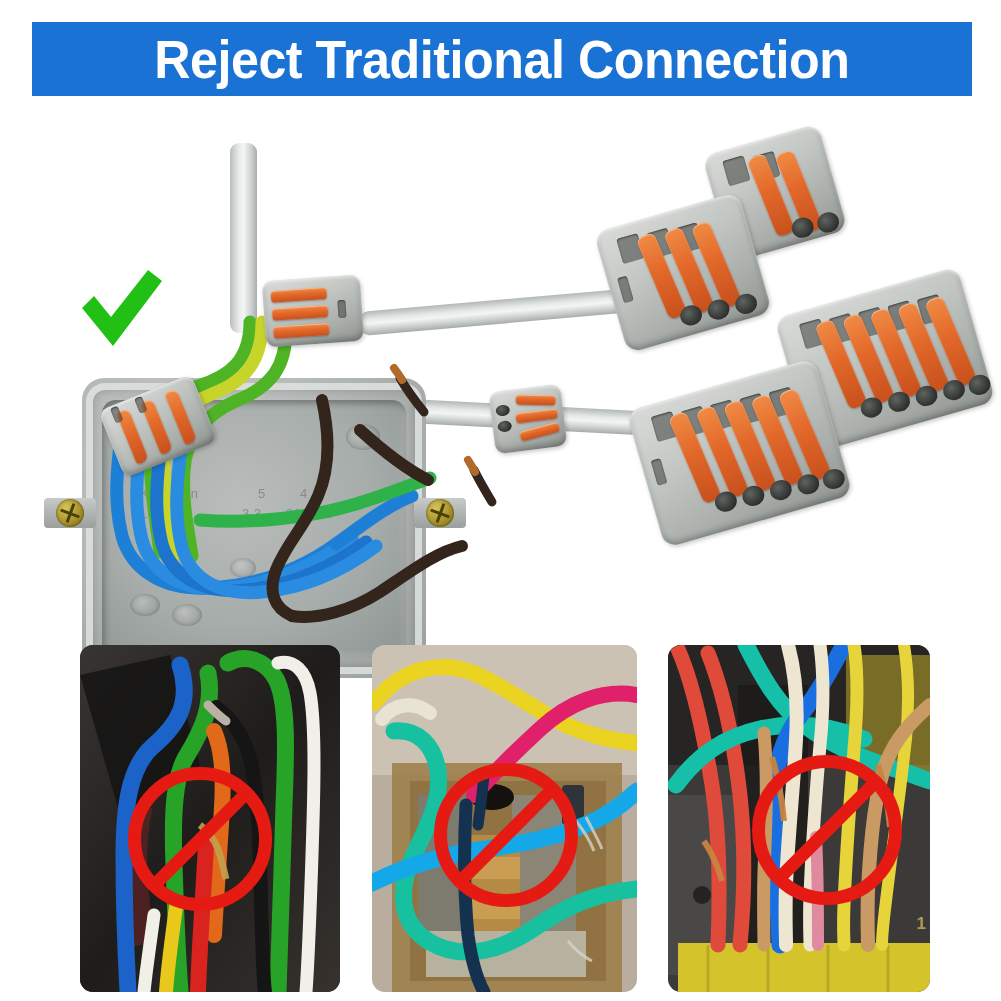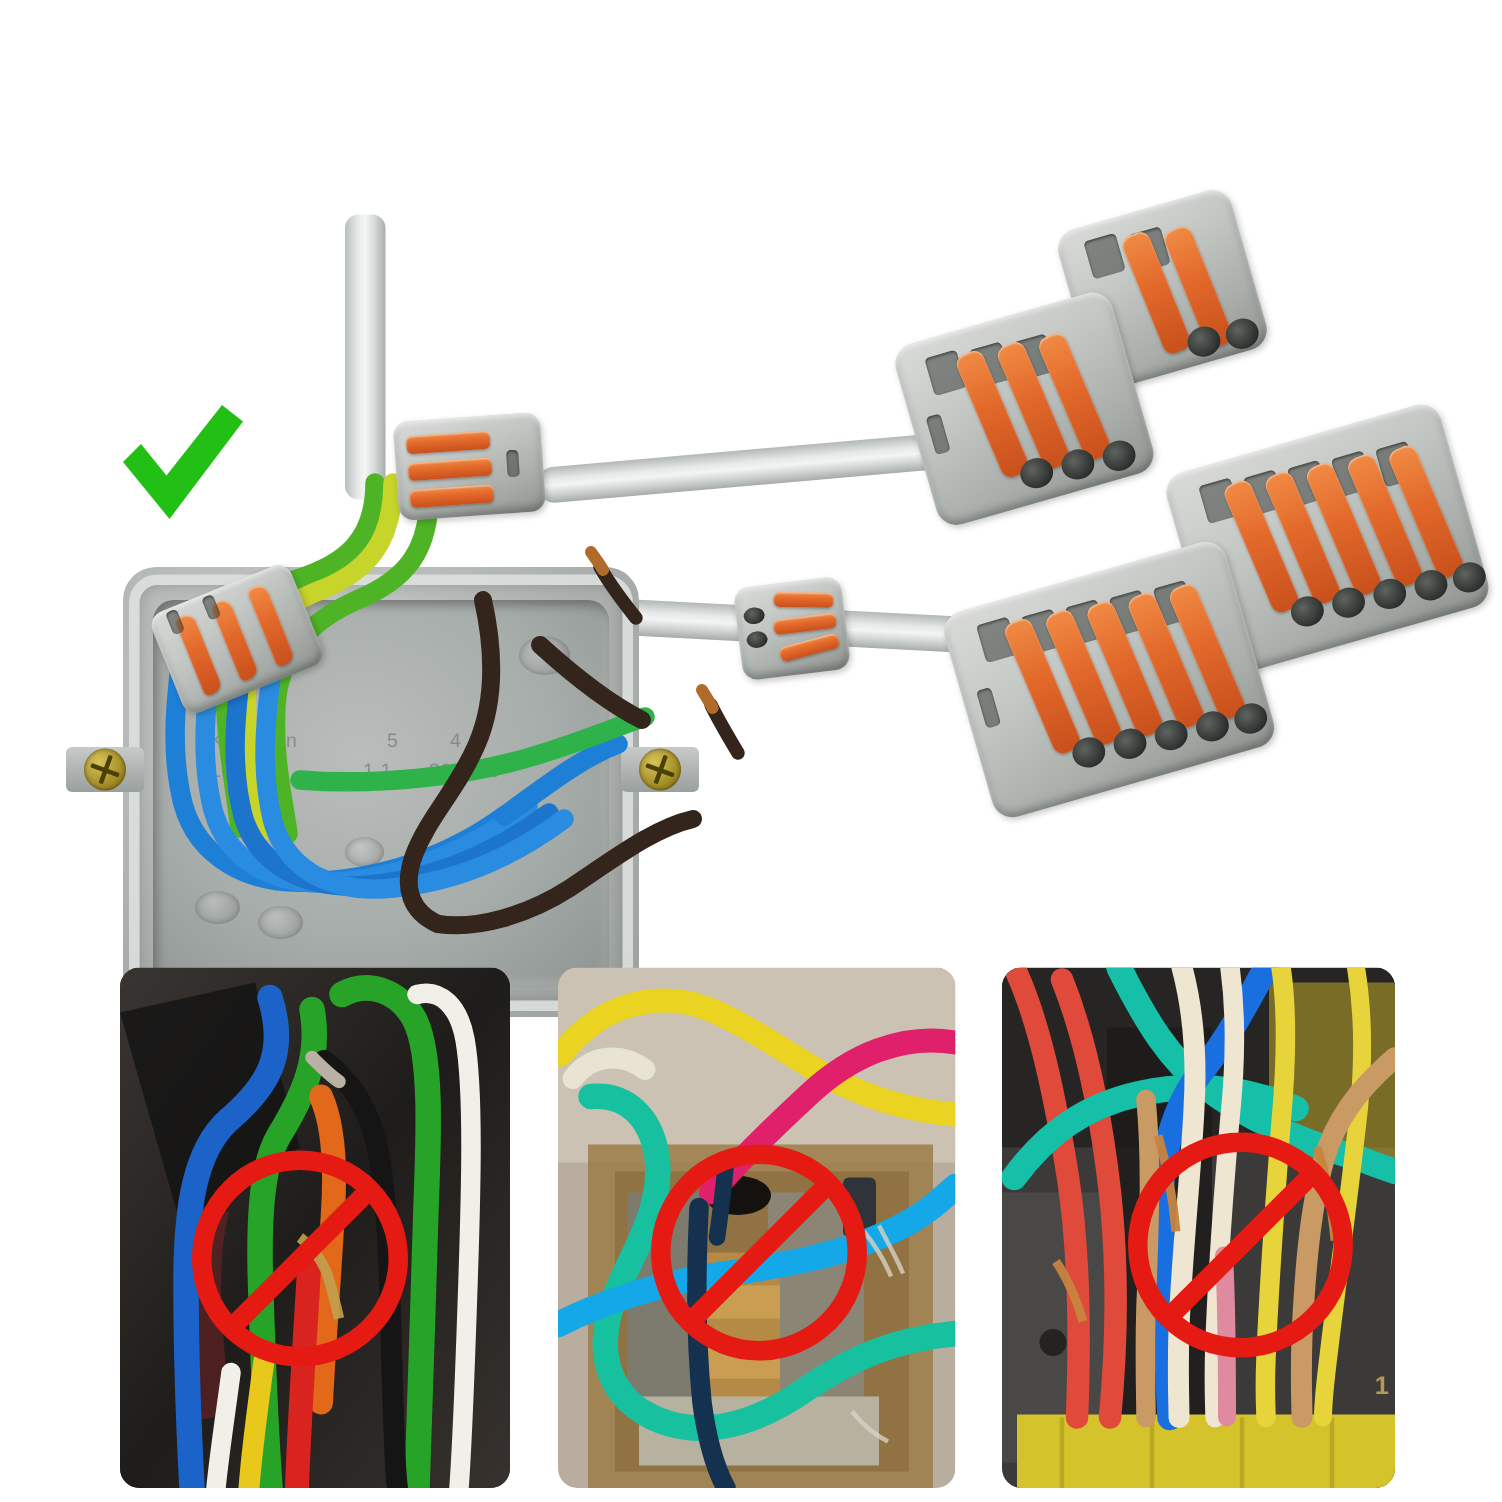"Reject Traditional Connection" div.banner { html: none -> <div> <div>Reject Traditional Connection</div> </div> }
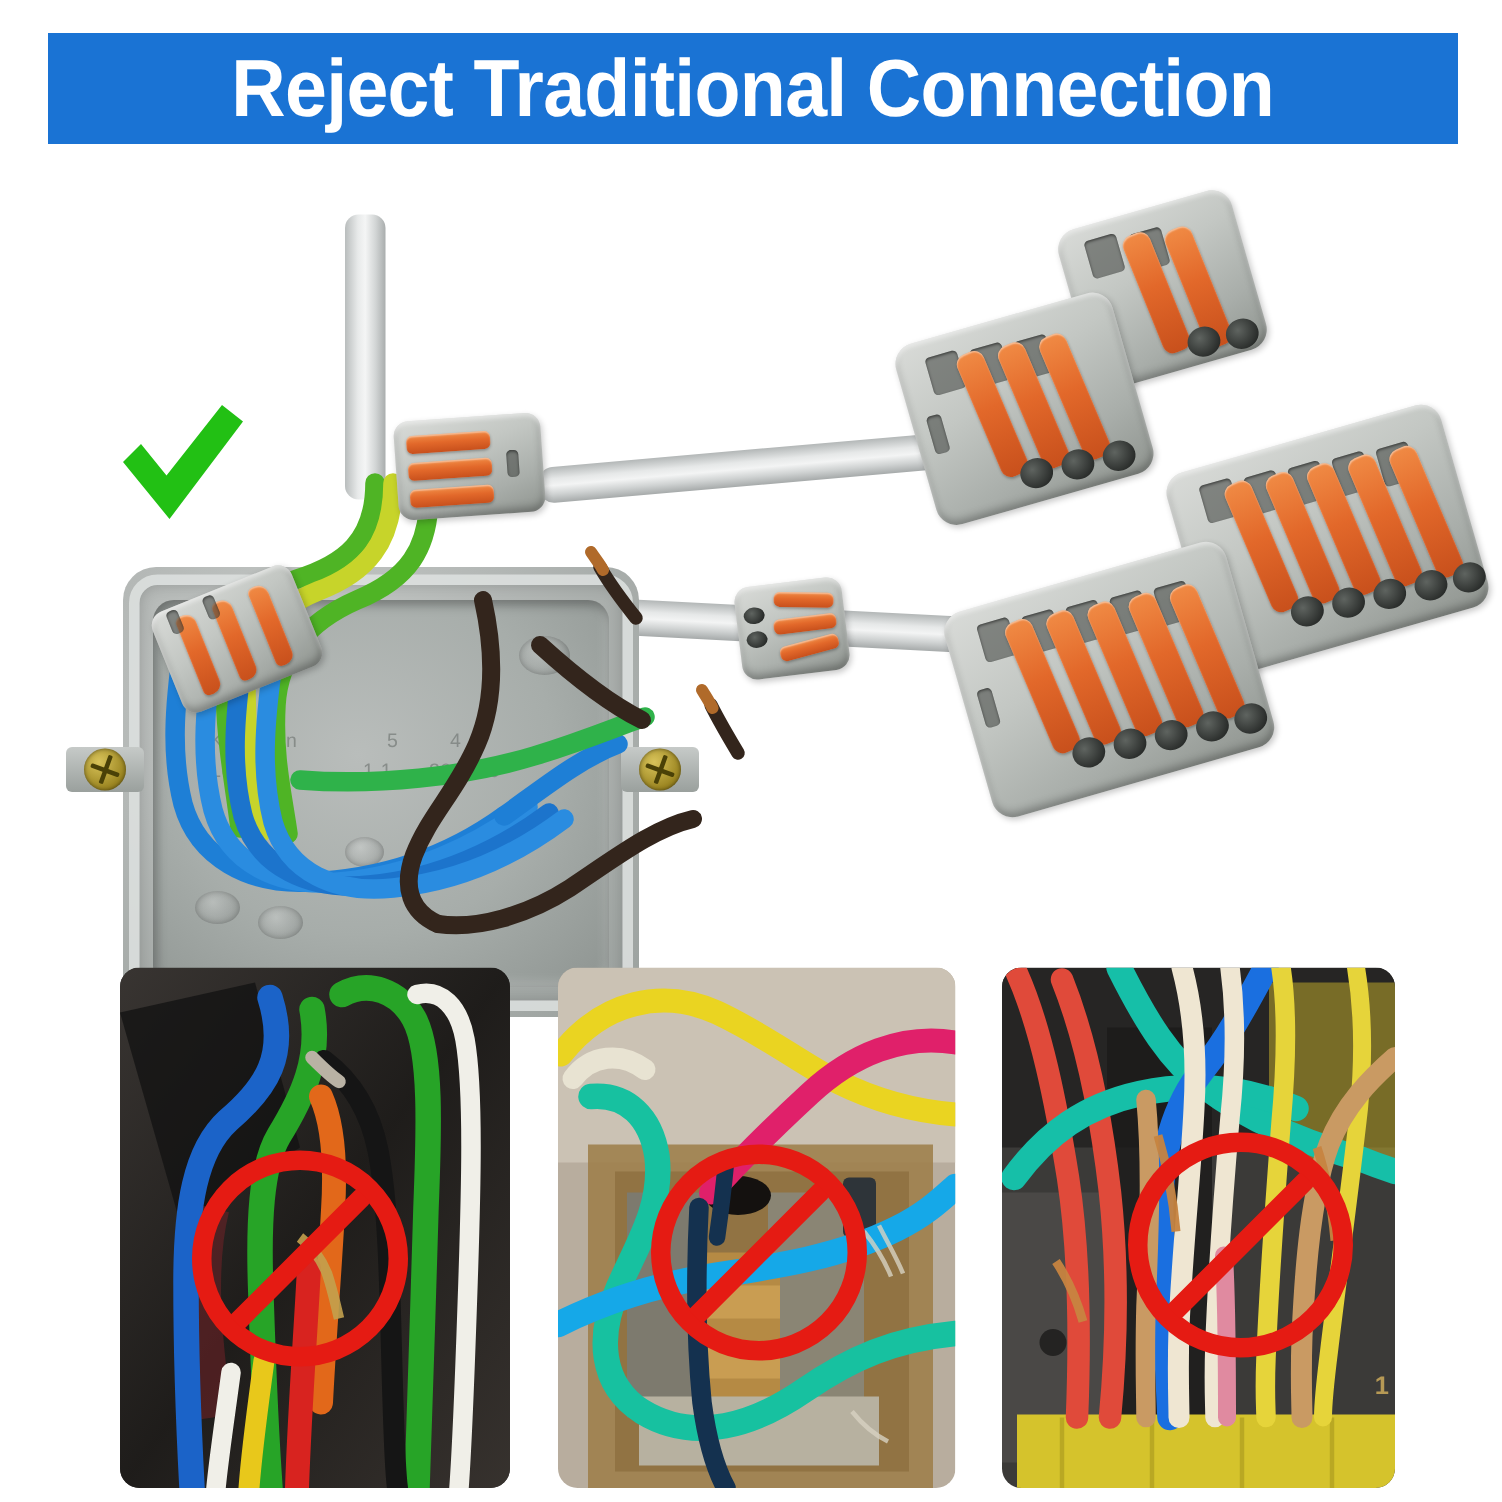"1.1" div.jbox-emboss { text: 1.1 -> 3.3 }
